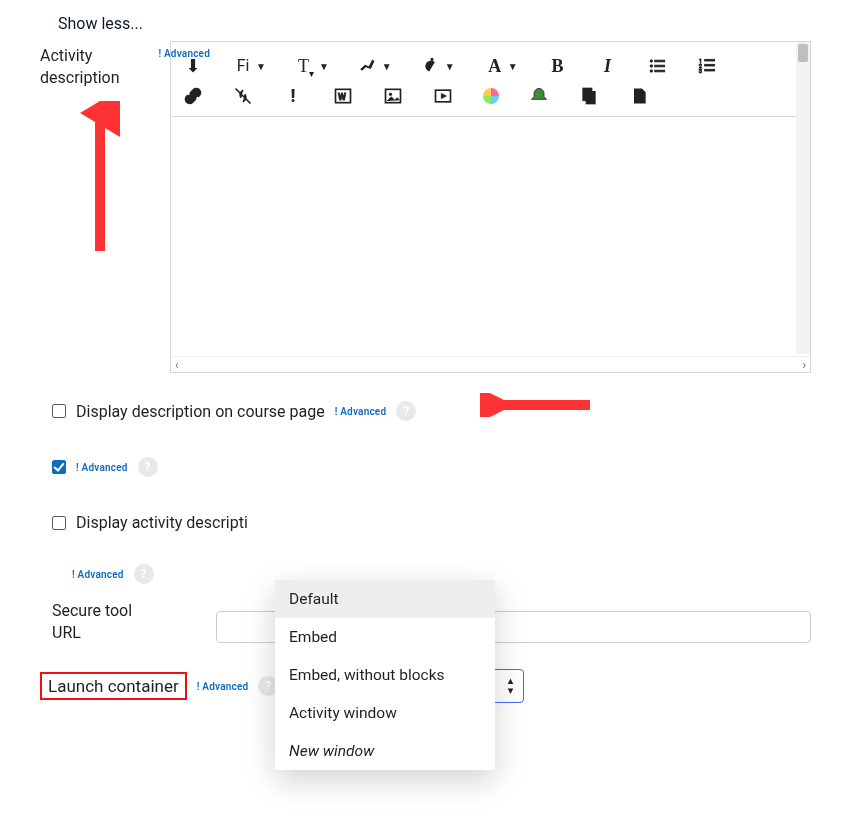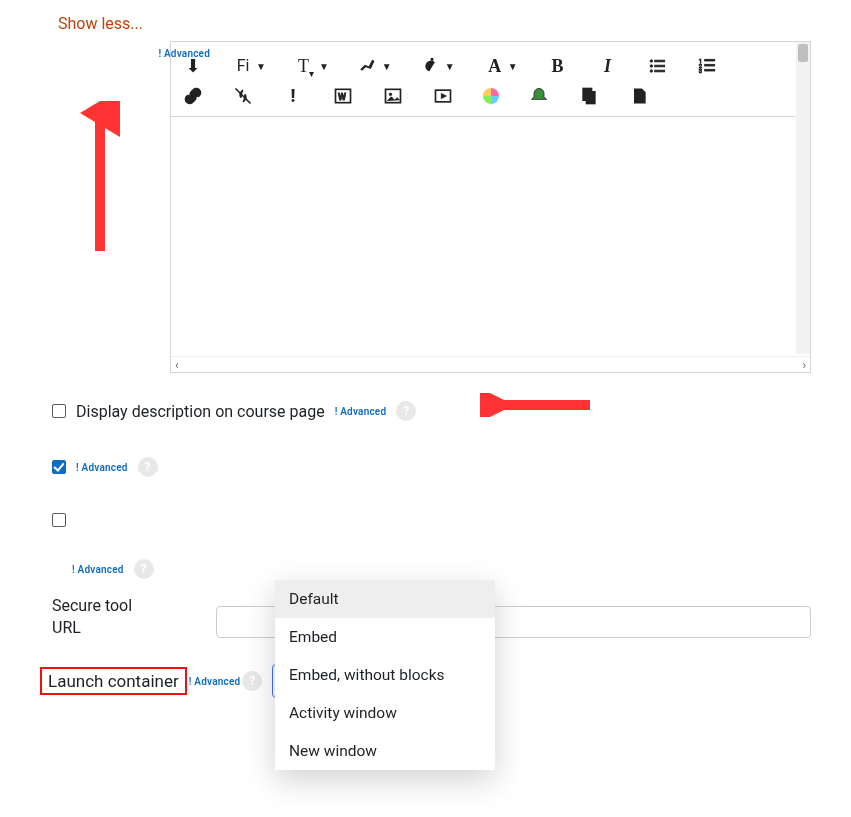"Show less..." .show-less { color: #c2410c -> #0f172a }
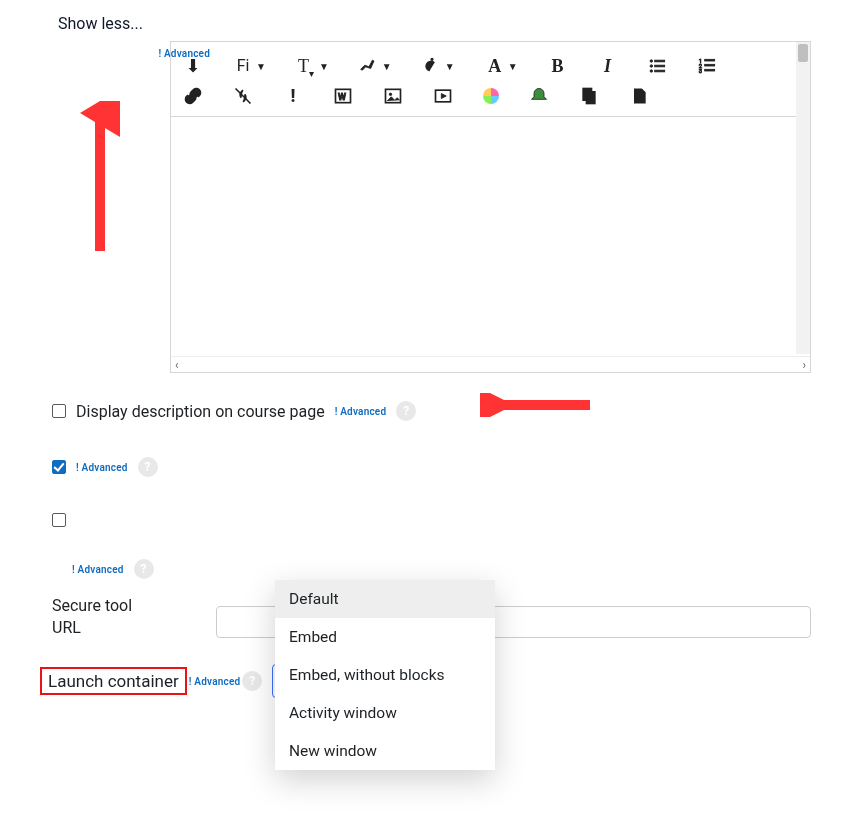"Activity description" span { html: none -> <span>Activity description</span> }
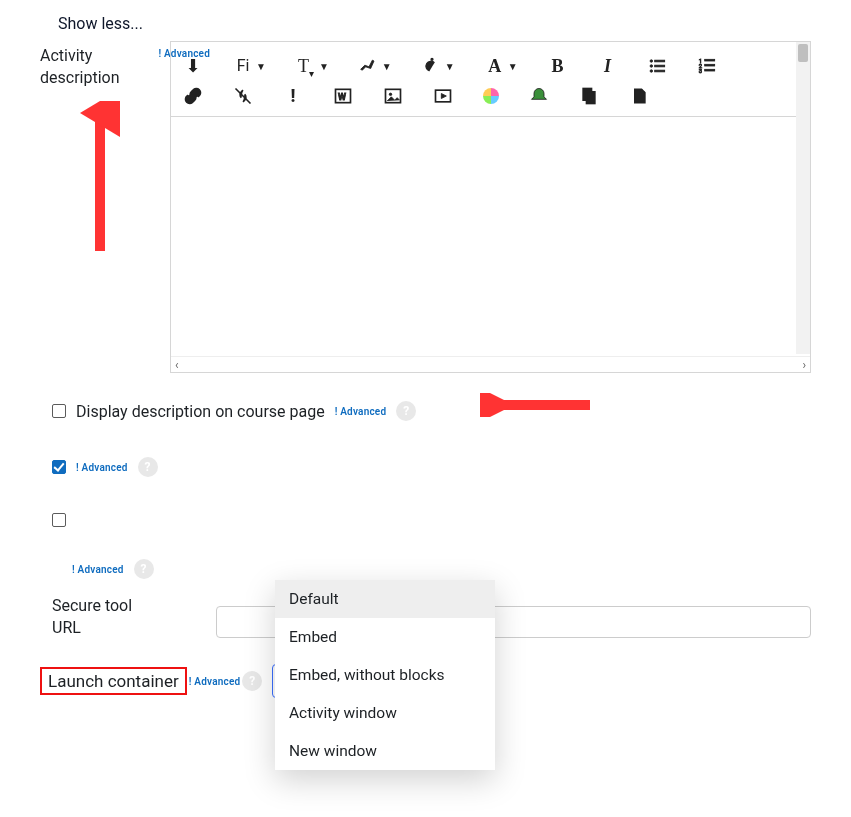"Display activity descripti" span { html: none -> <span>Display activity descripti</span> }
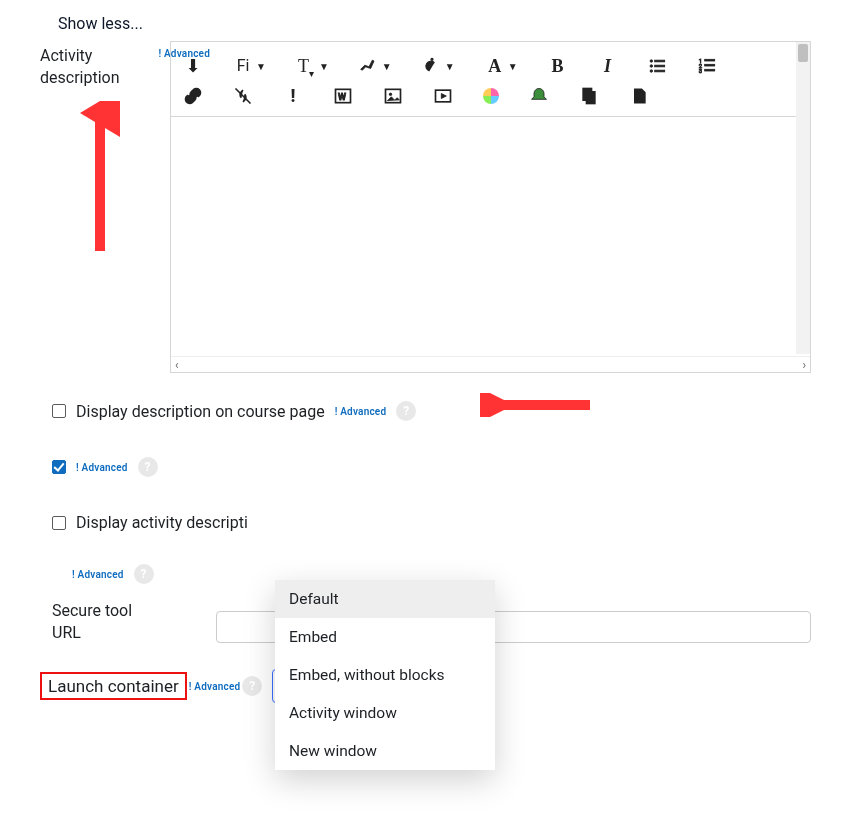"Launch container" .select-row { gap: 2px -> 10px }
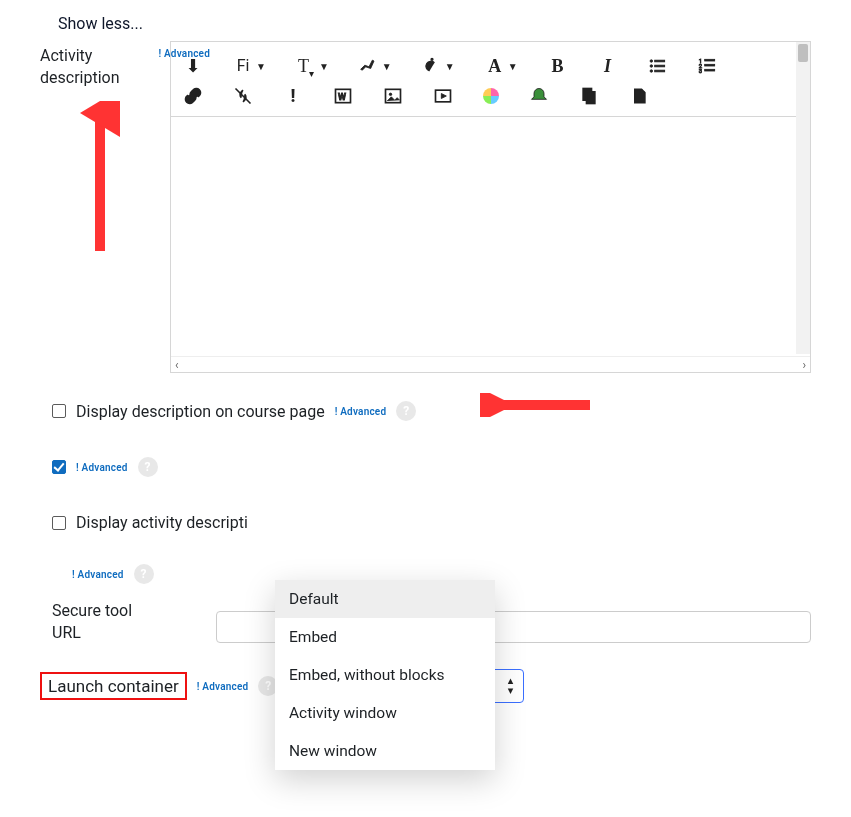"New window" div.dd-item { font-style: none -> italic }
